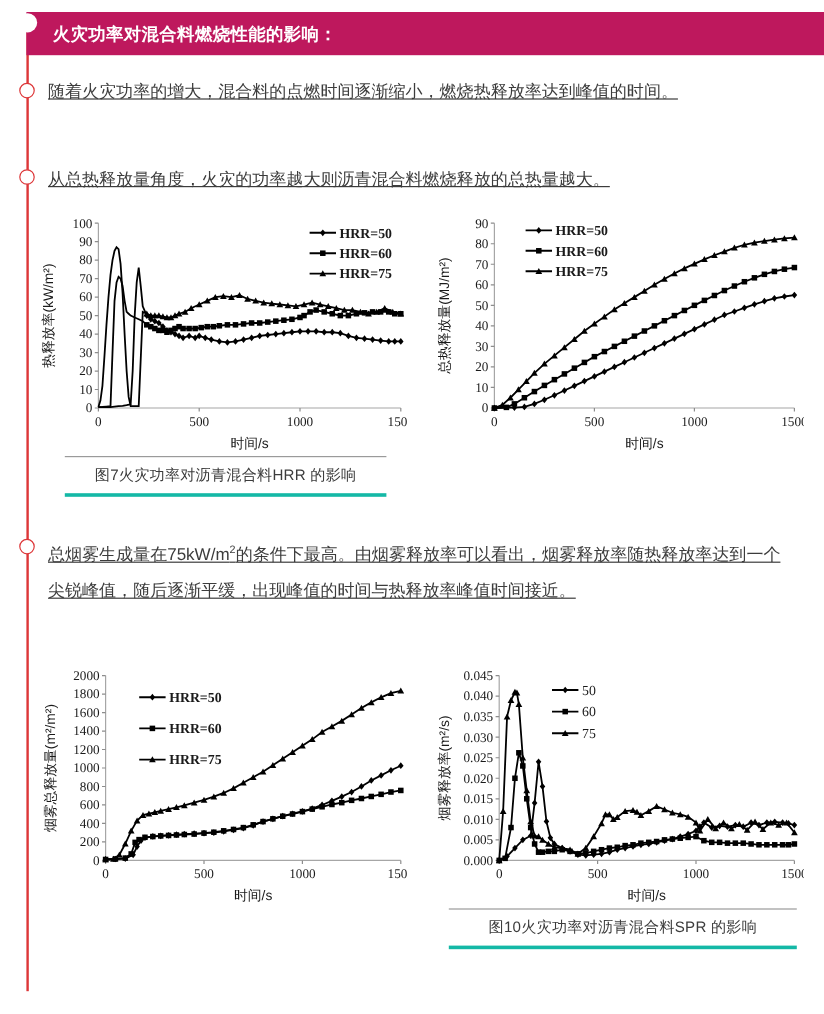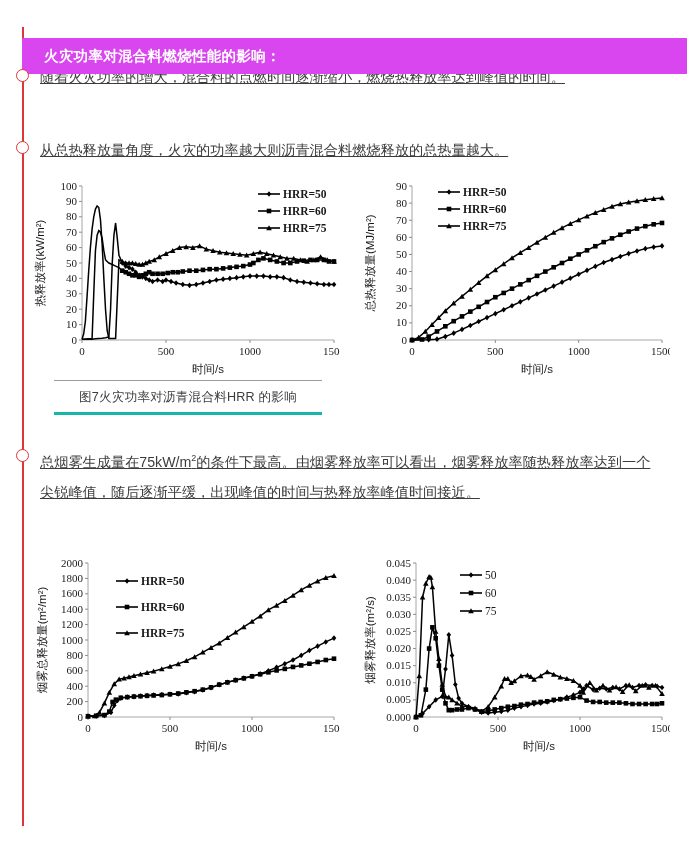"火灾功率对混合料燃烧性能的影响：" .header { background: #d946ef -> #be185d; margin-top: 28px -> none }
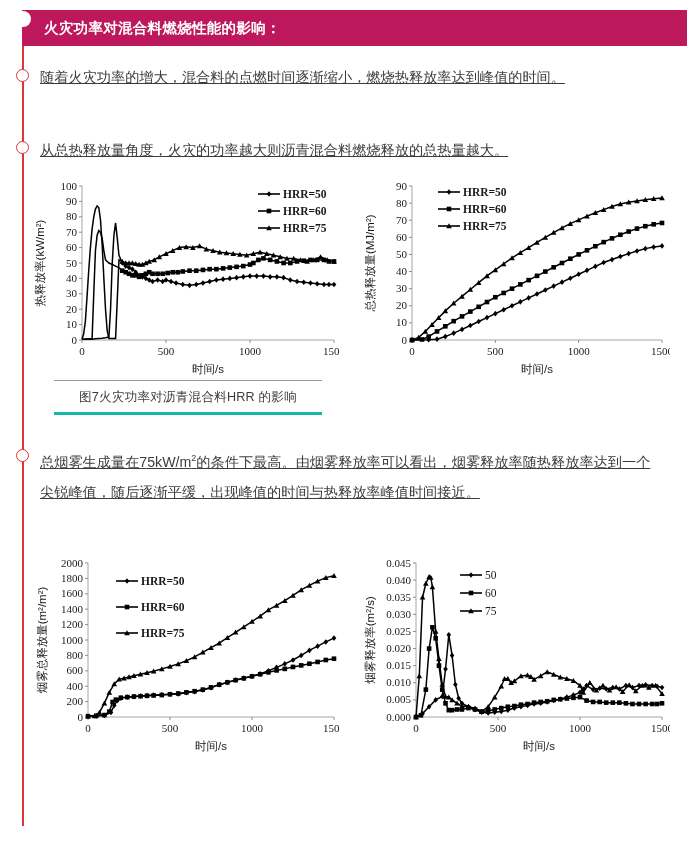"图10火灾功率对沥青混合料SPR 的影响" div.caption-box { html: none -> <div> <span>图10火灾功率对沥青混合料SPR 的影响</span> </div> }
